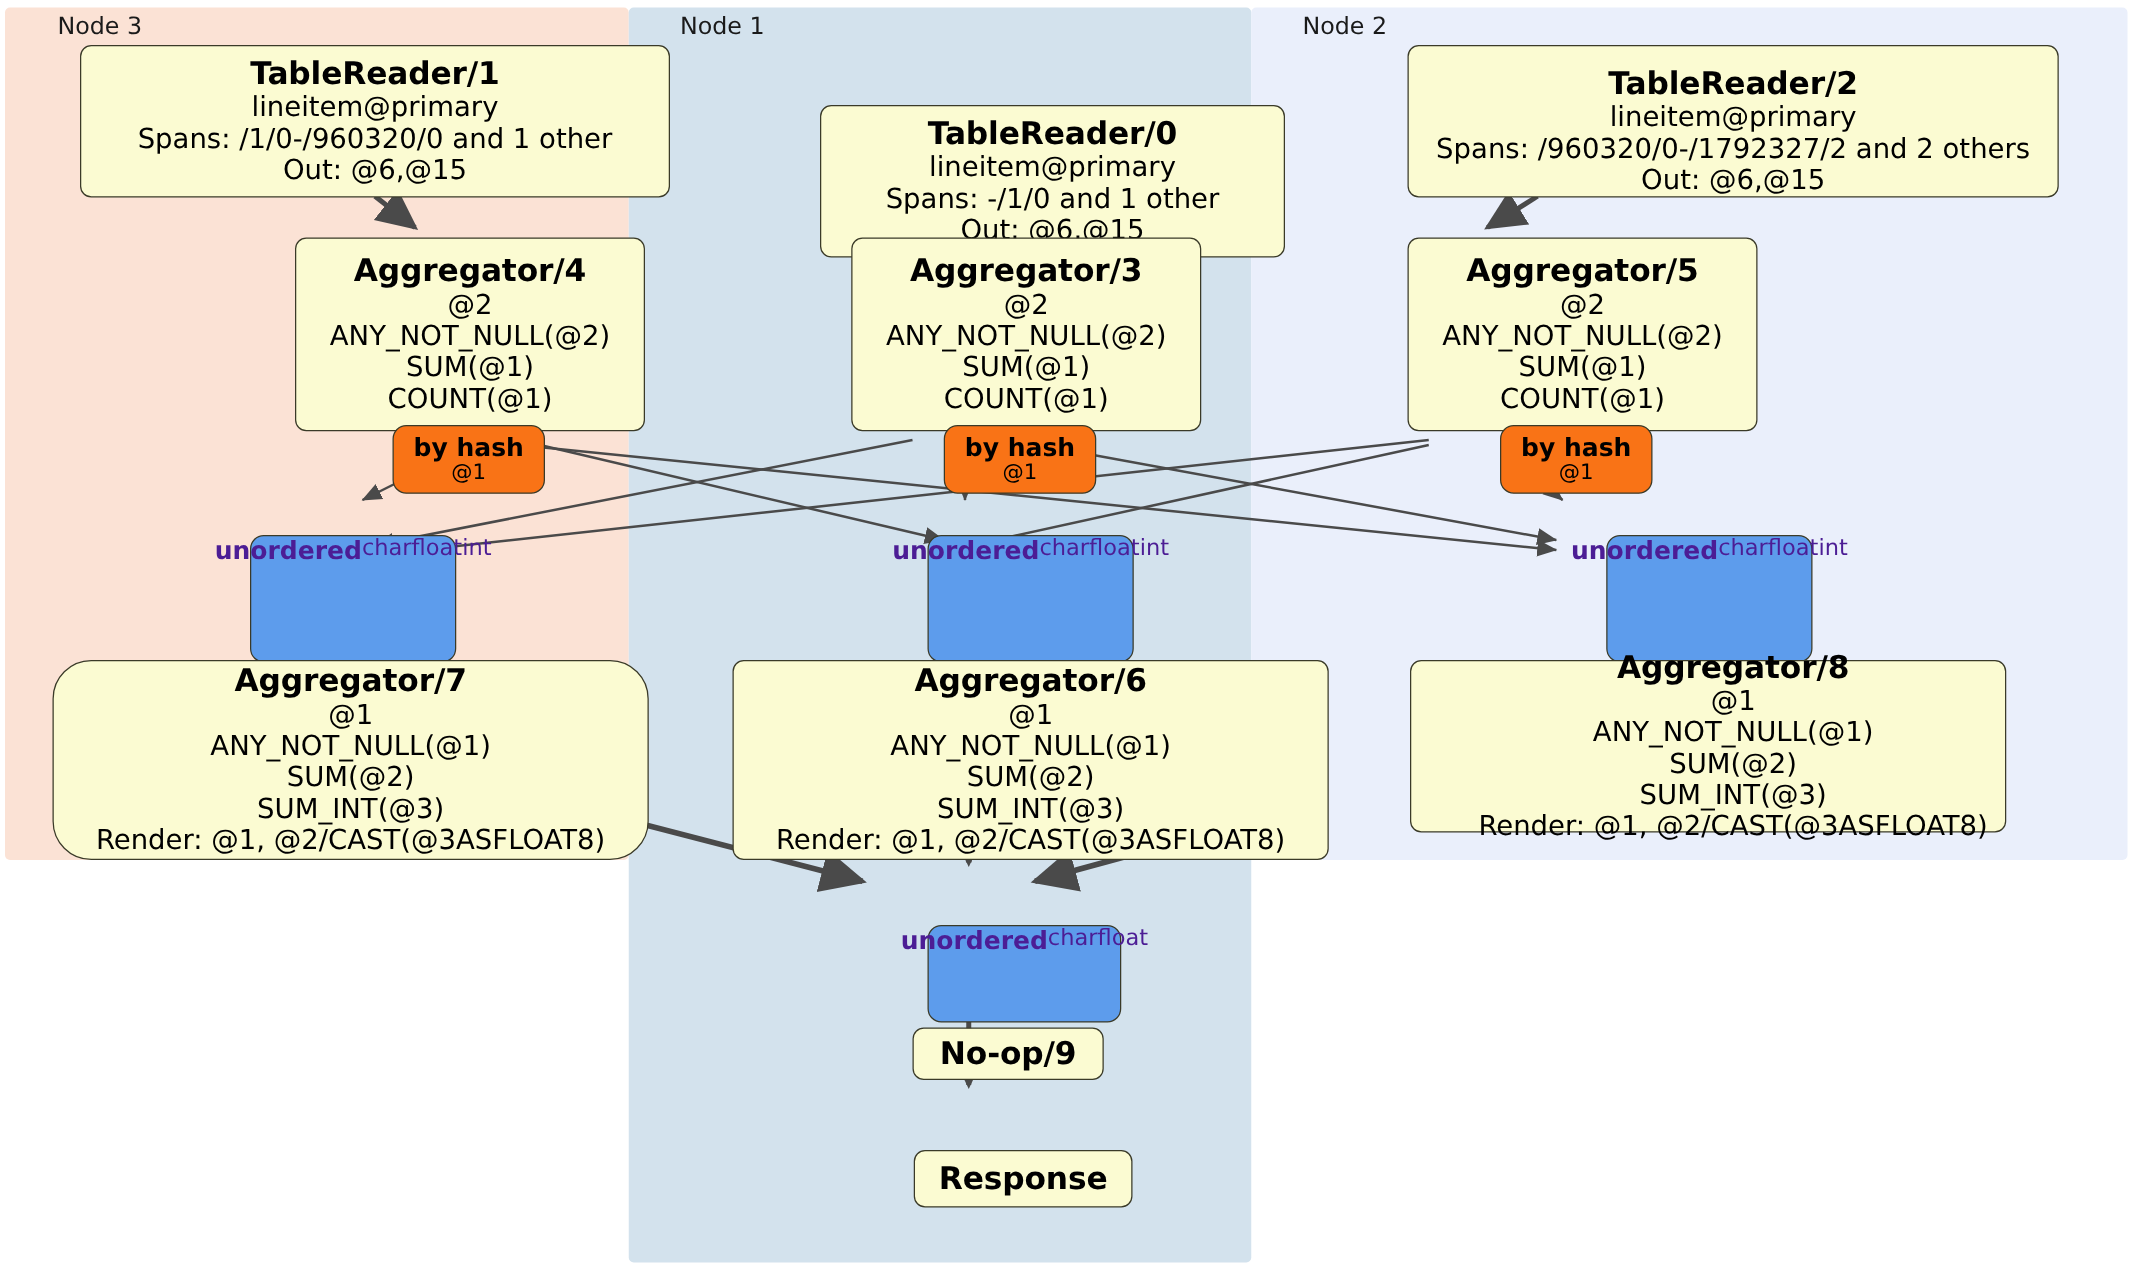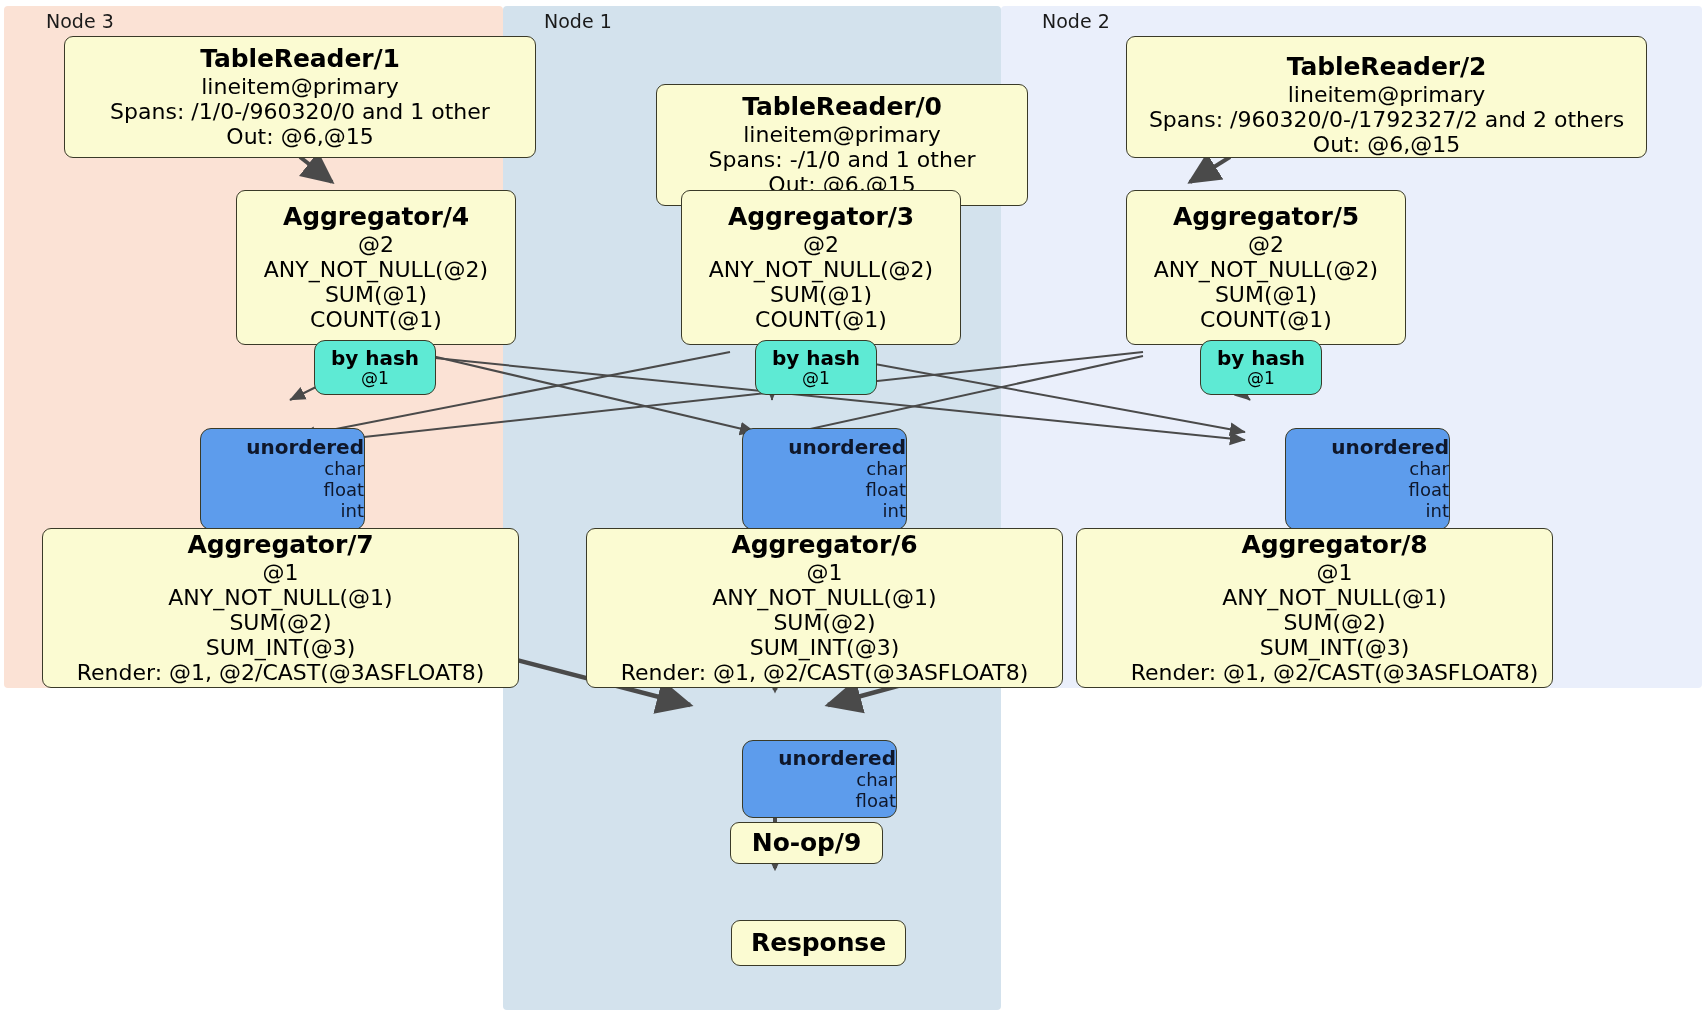"by hash" .router { background: #5eead4 -> #f97316 }
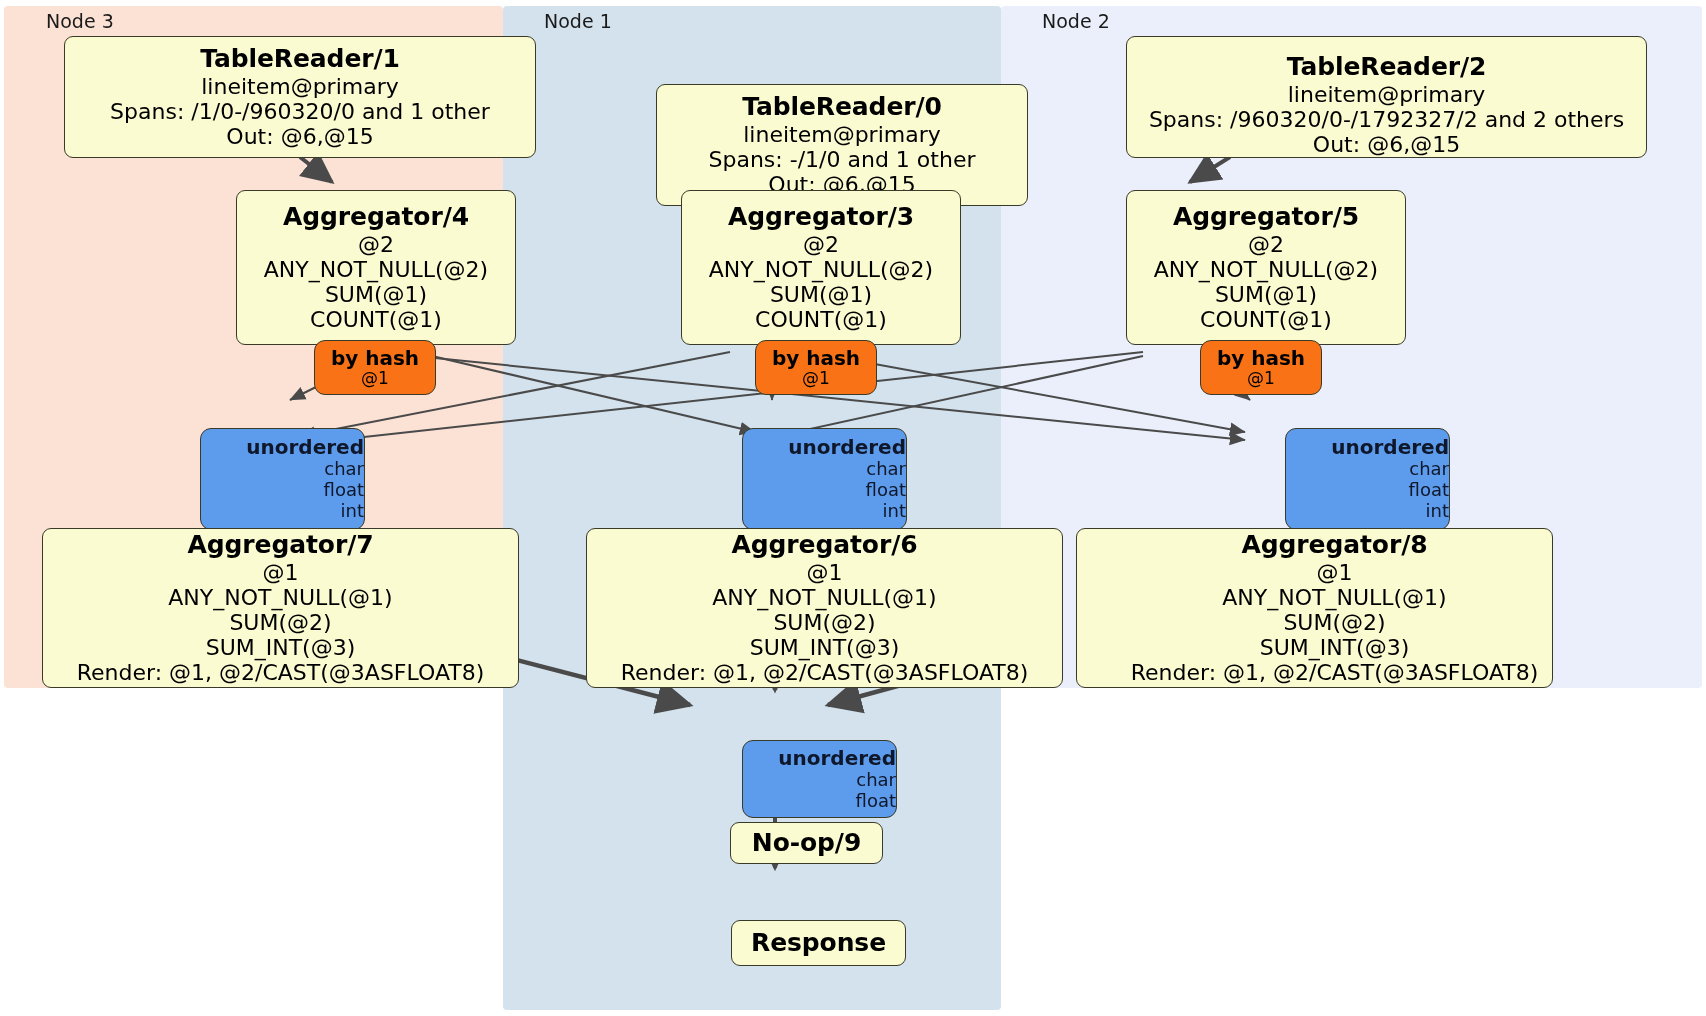"unordered" .stream { align-items: flex-end -> flex-start; color: #0f172a -> #4c1d95; flex-direction: column -> row }
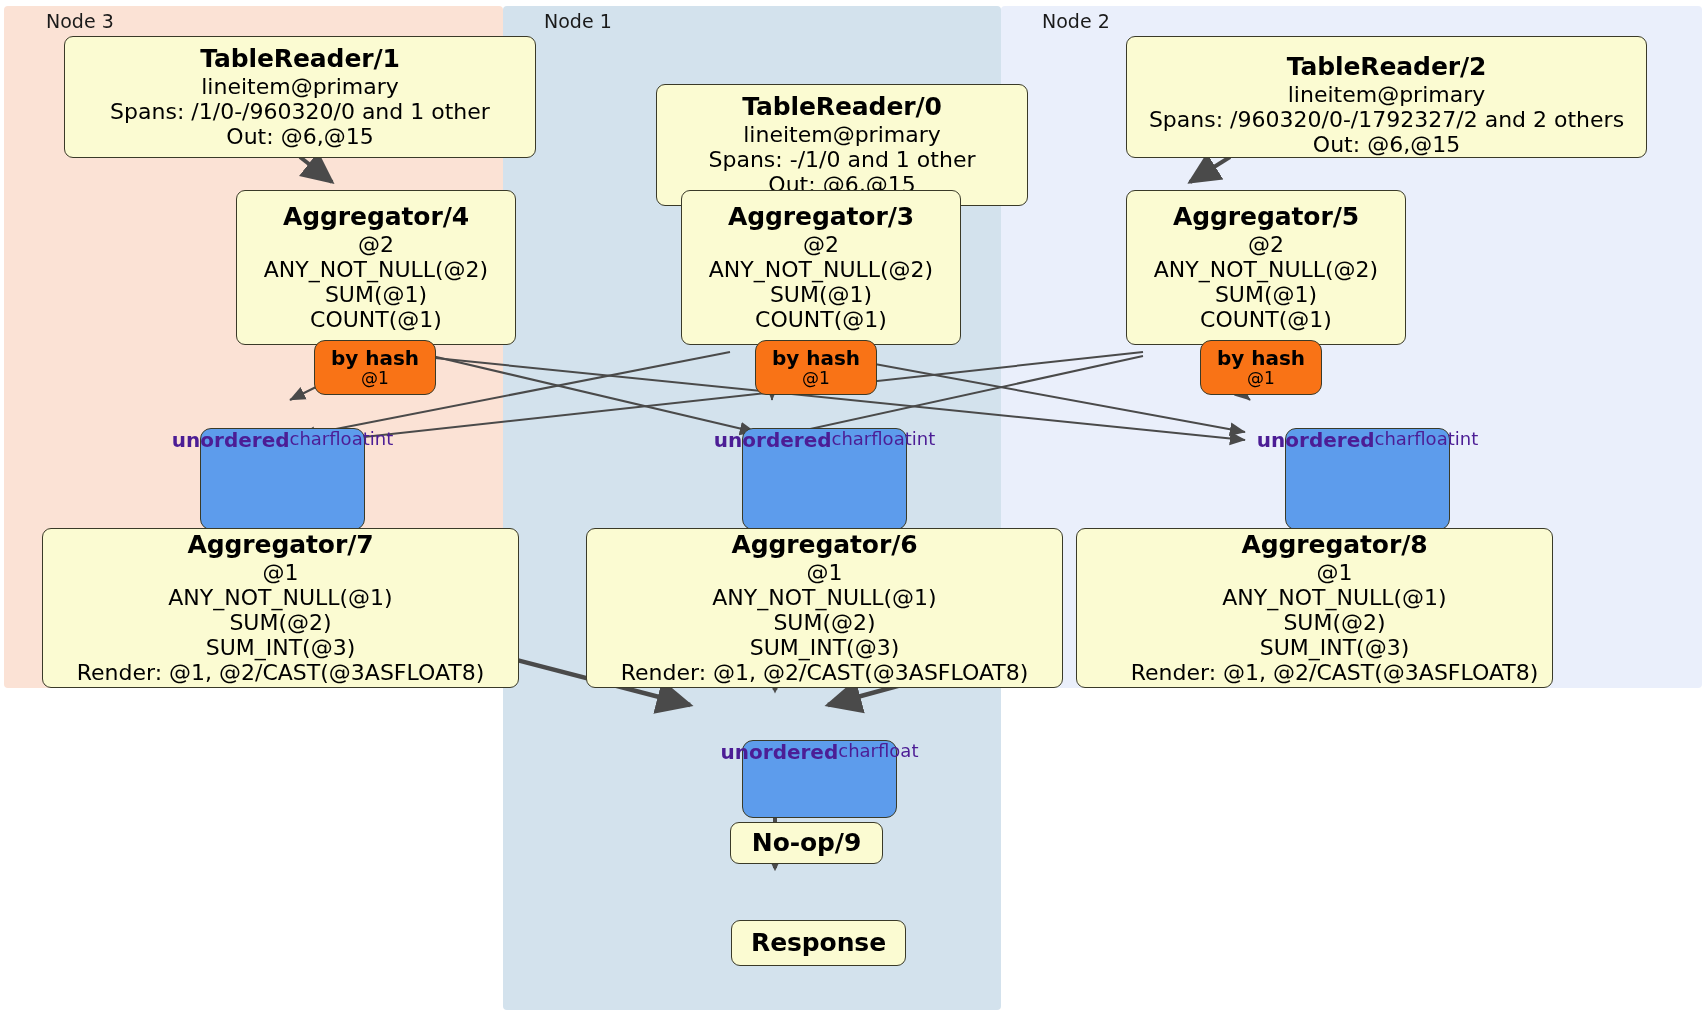"Aggregator/7" div.box { border-radius: none -> 31px }
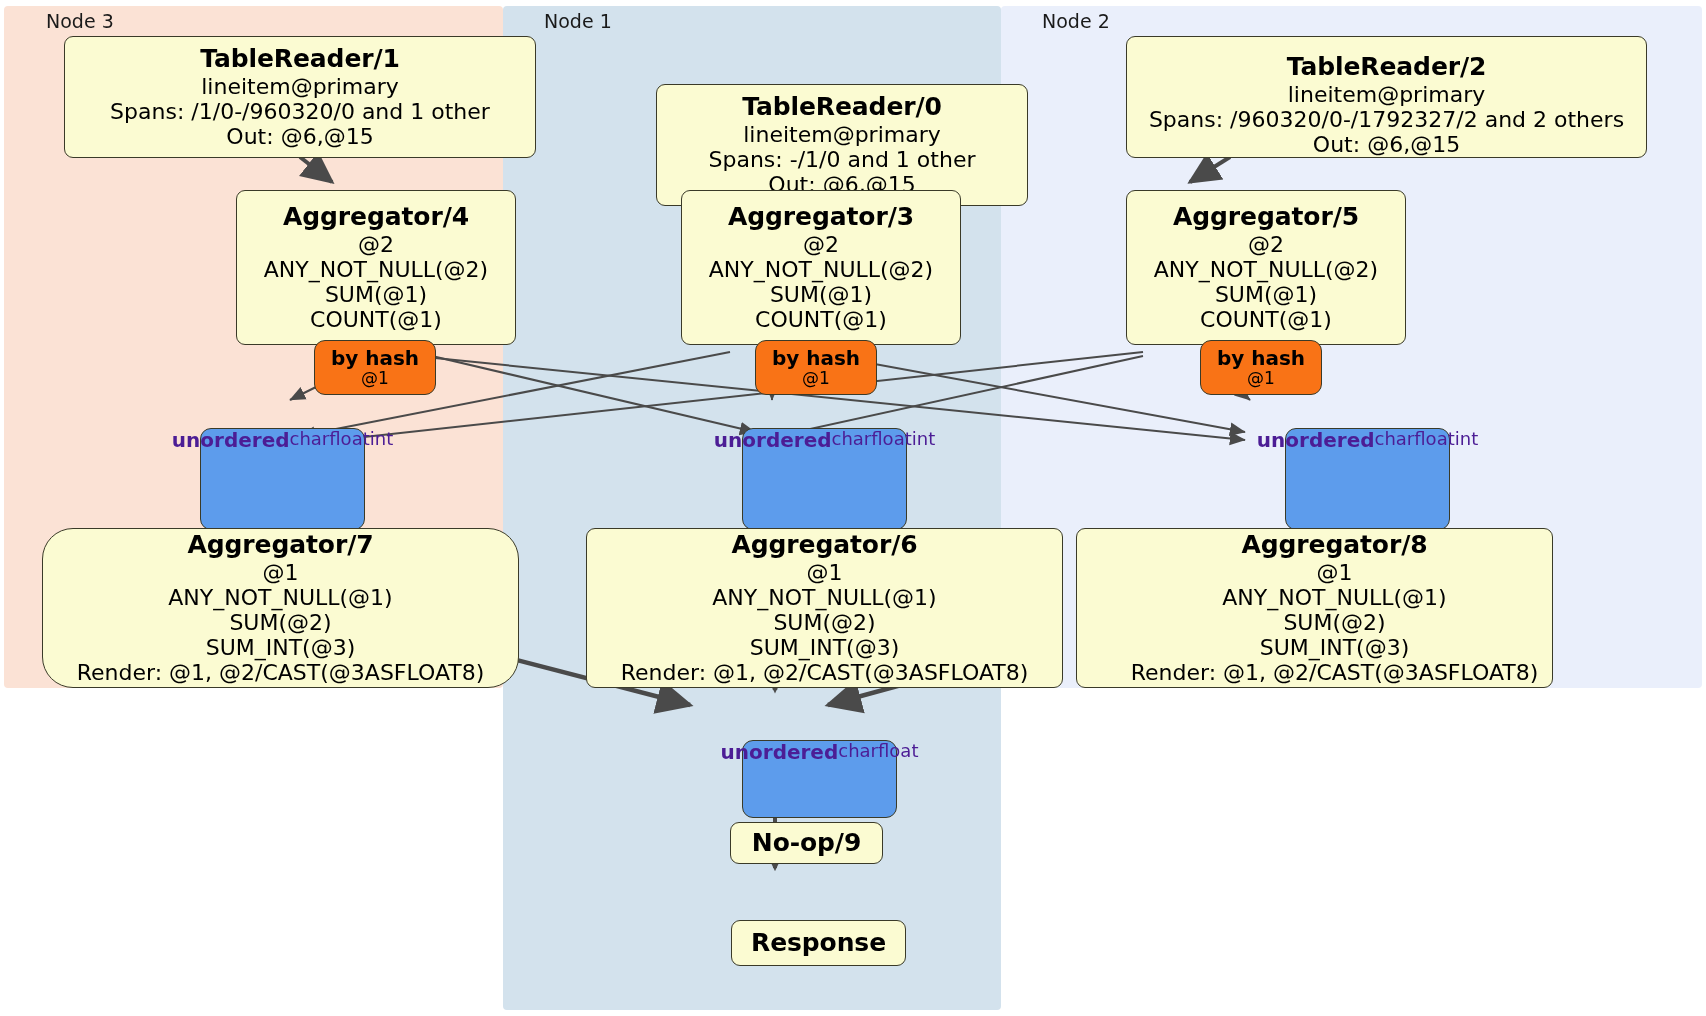"Aggregator/8" div.box { height: 160px -> 138px; left: 1076px -> 1128px }
